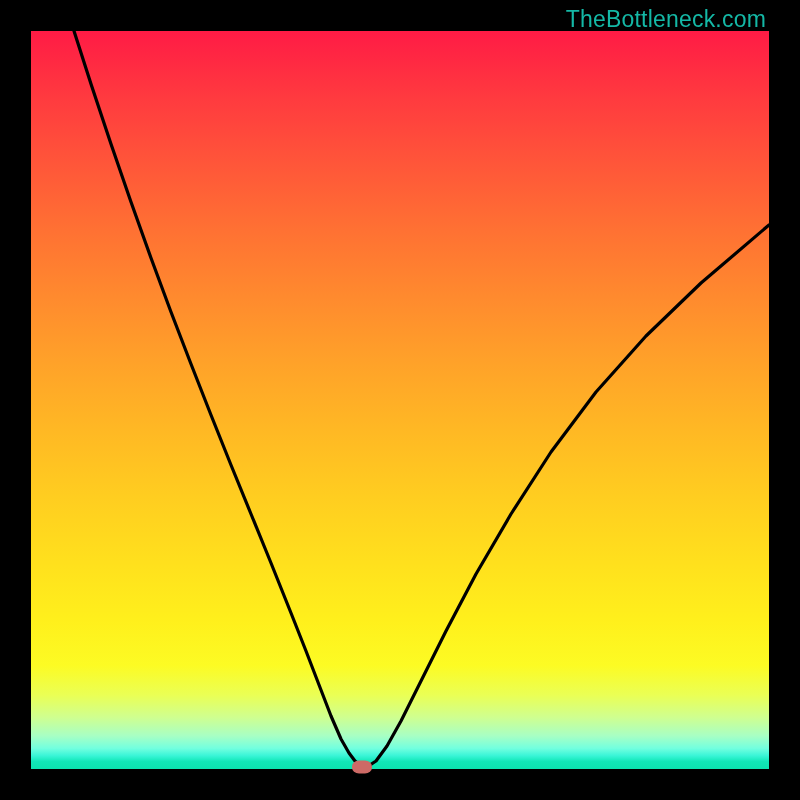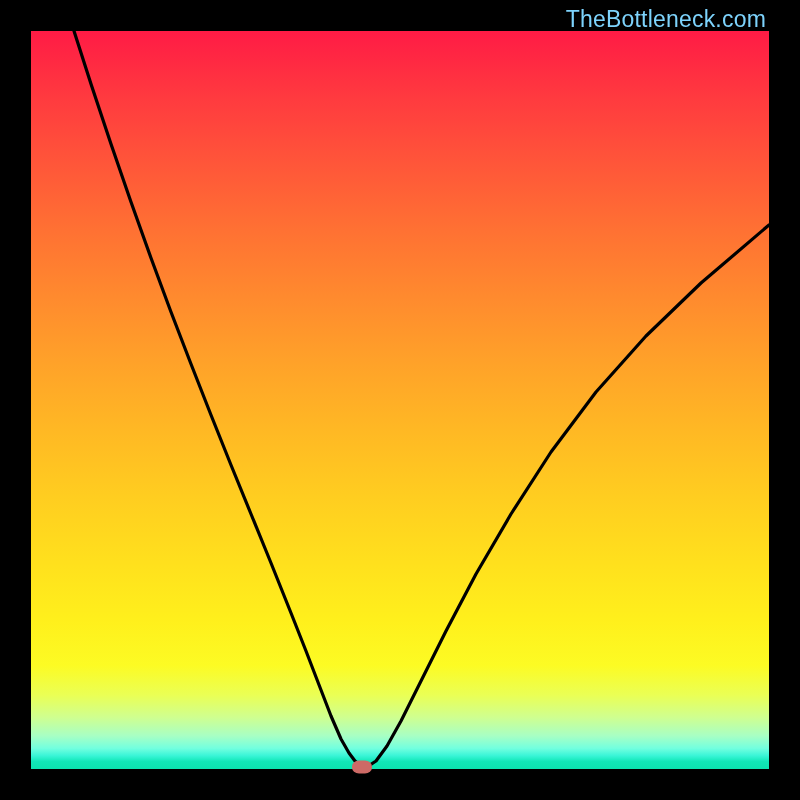"TheBottleneck.com" .watermark { color: #7dd3fc -> #14b8a6 }
